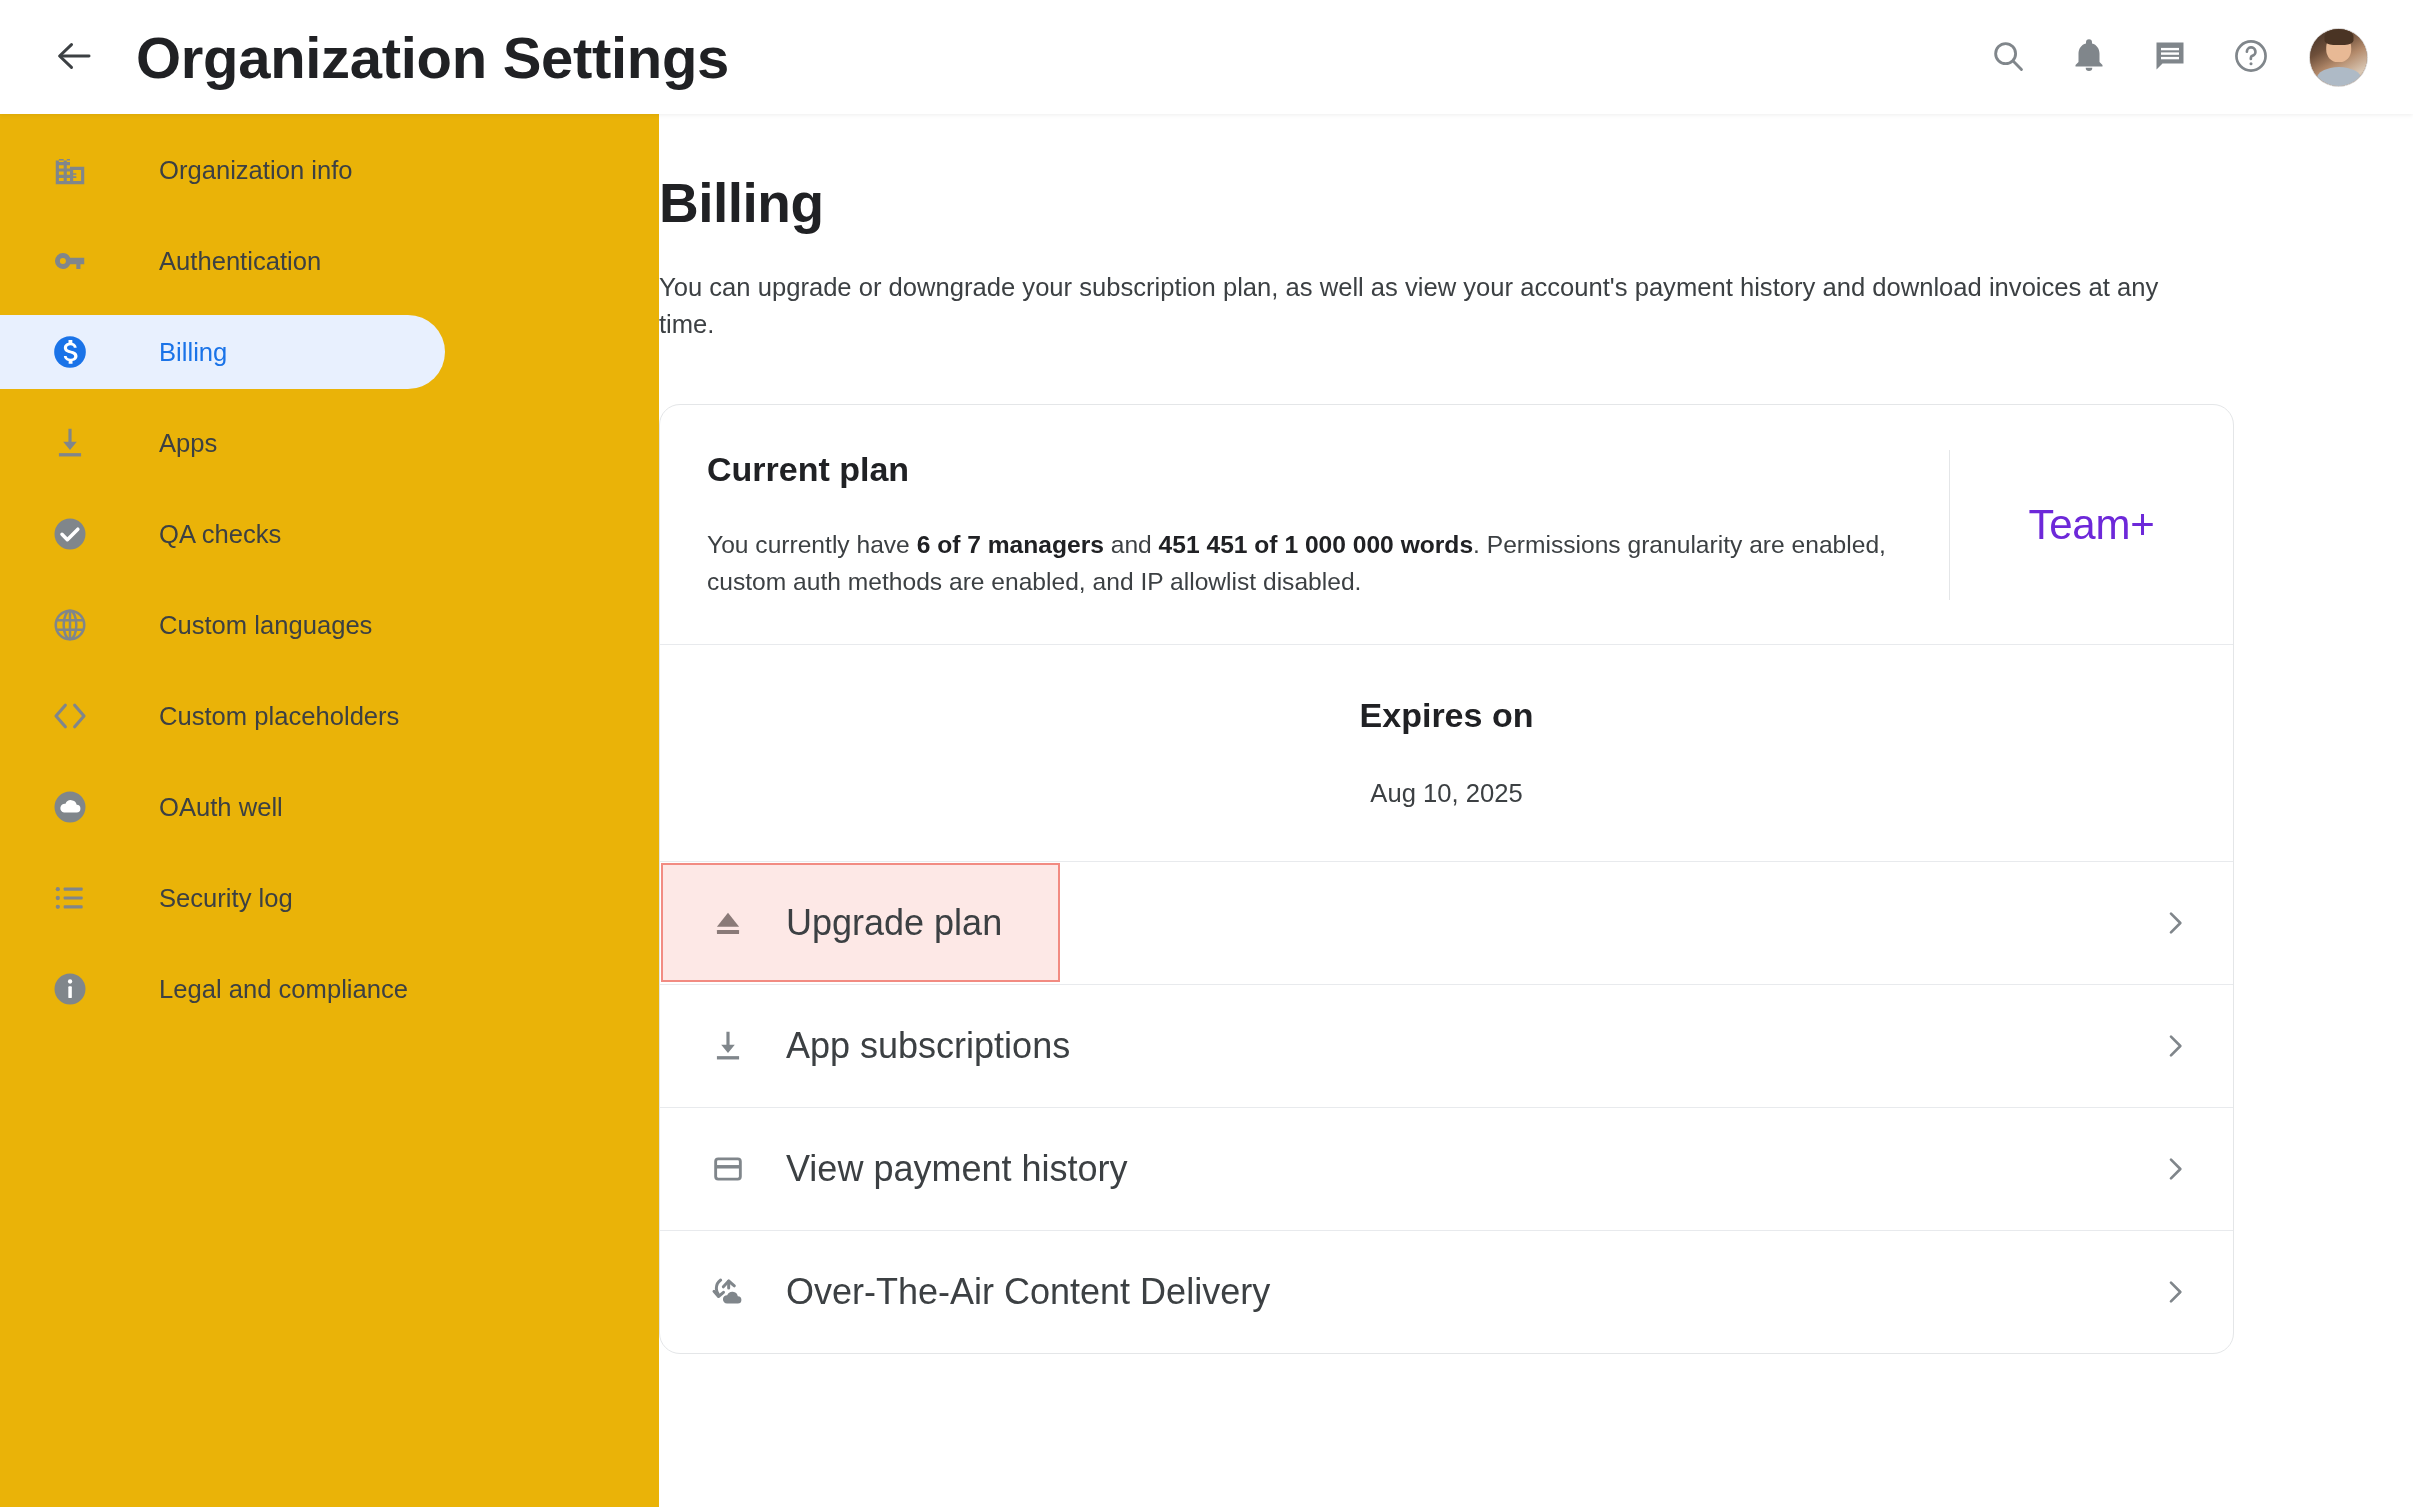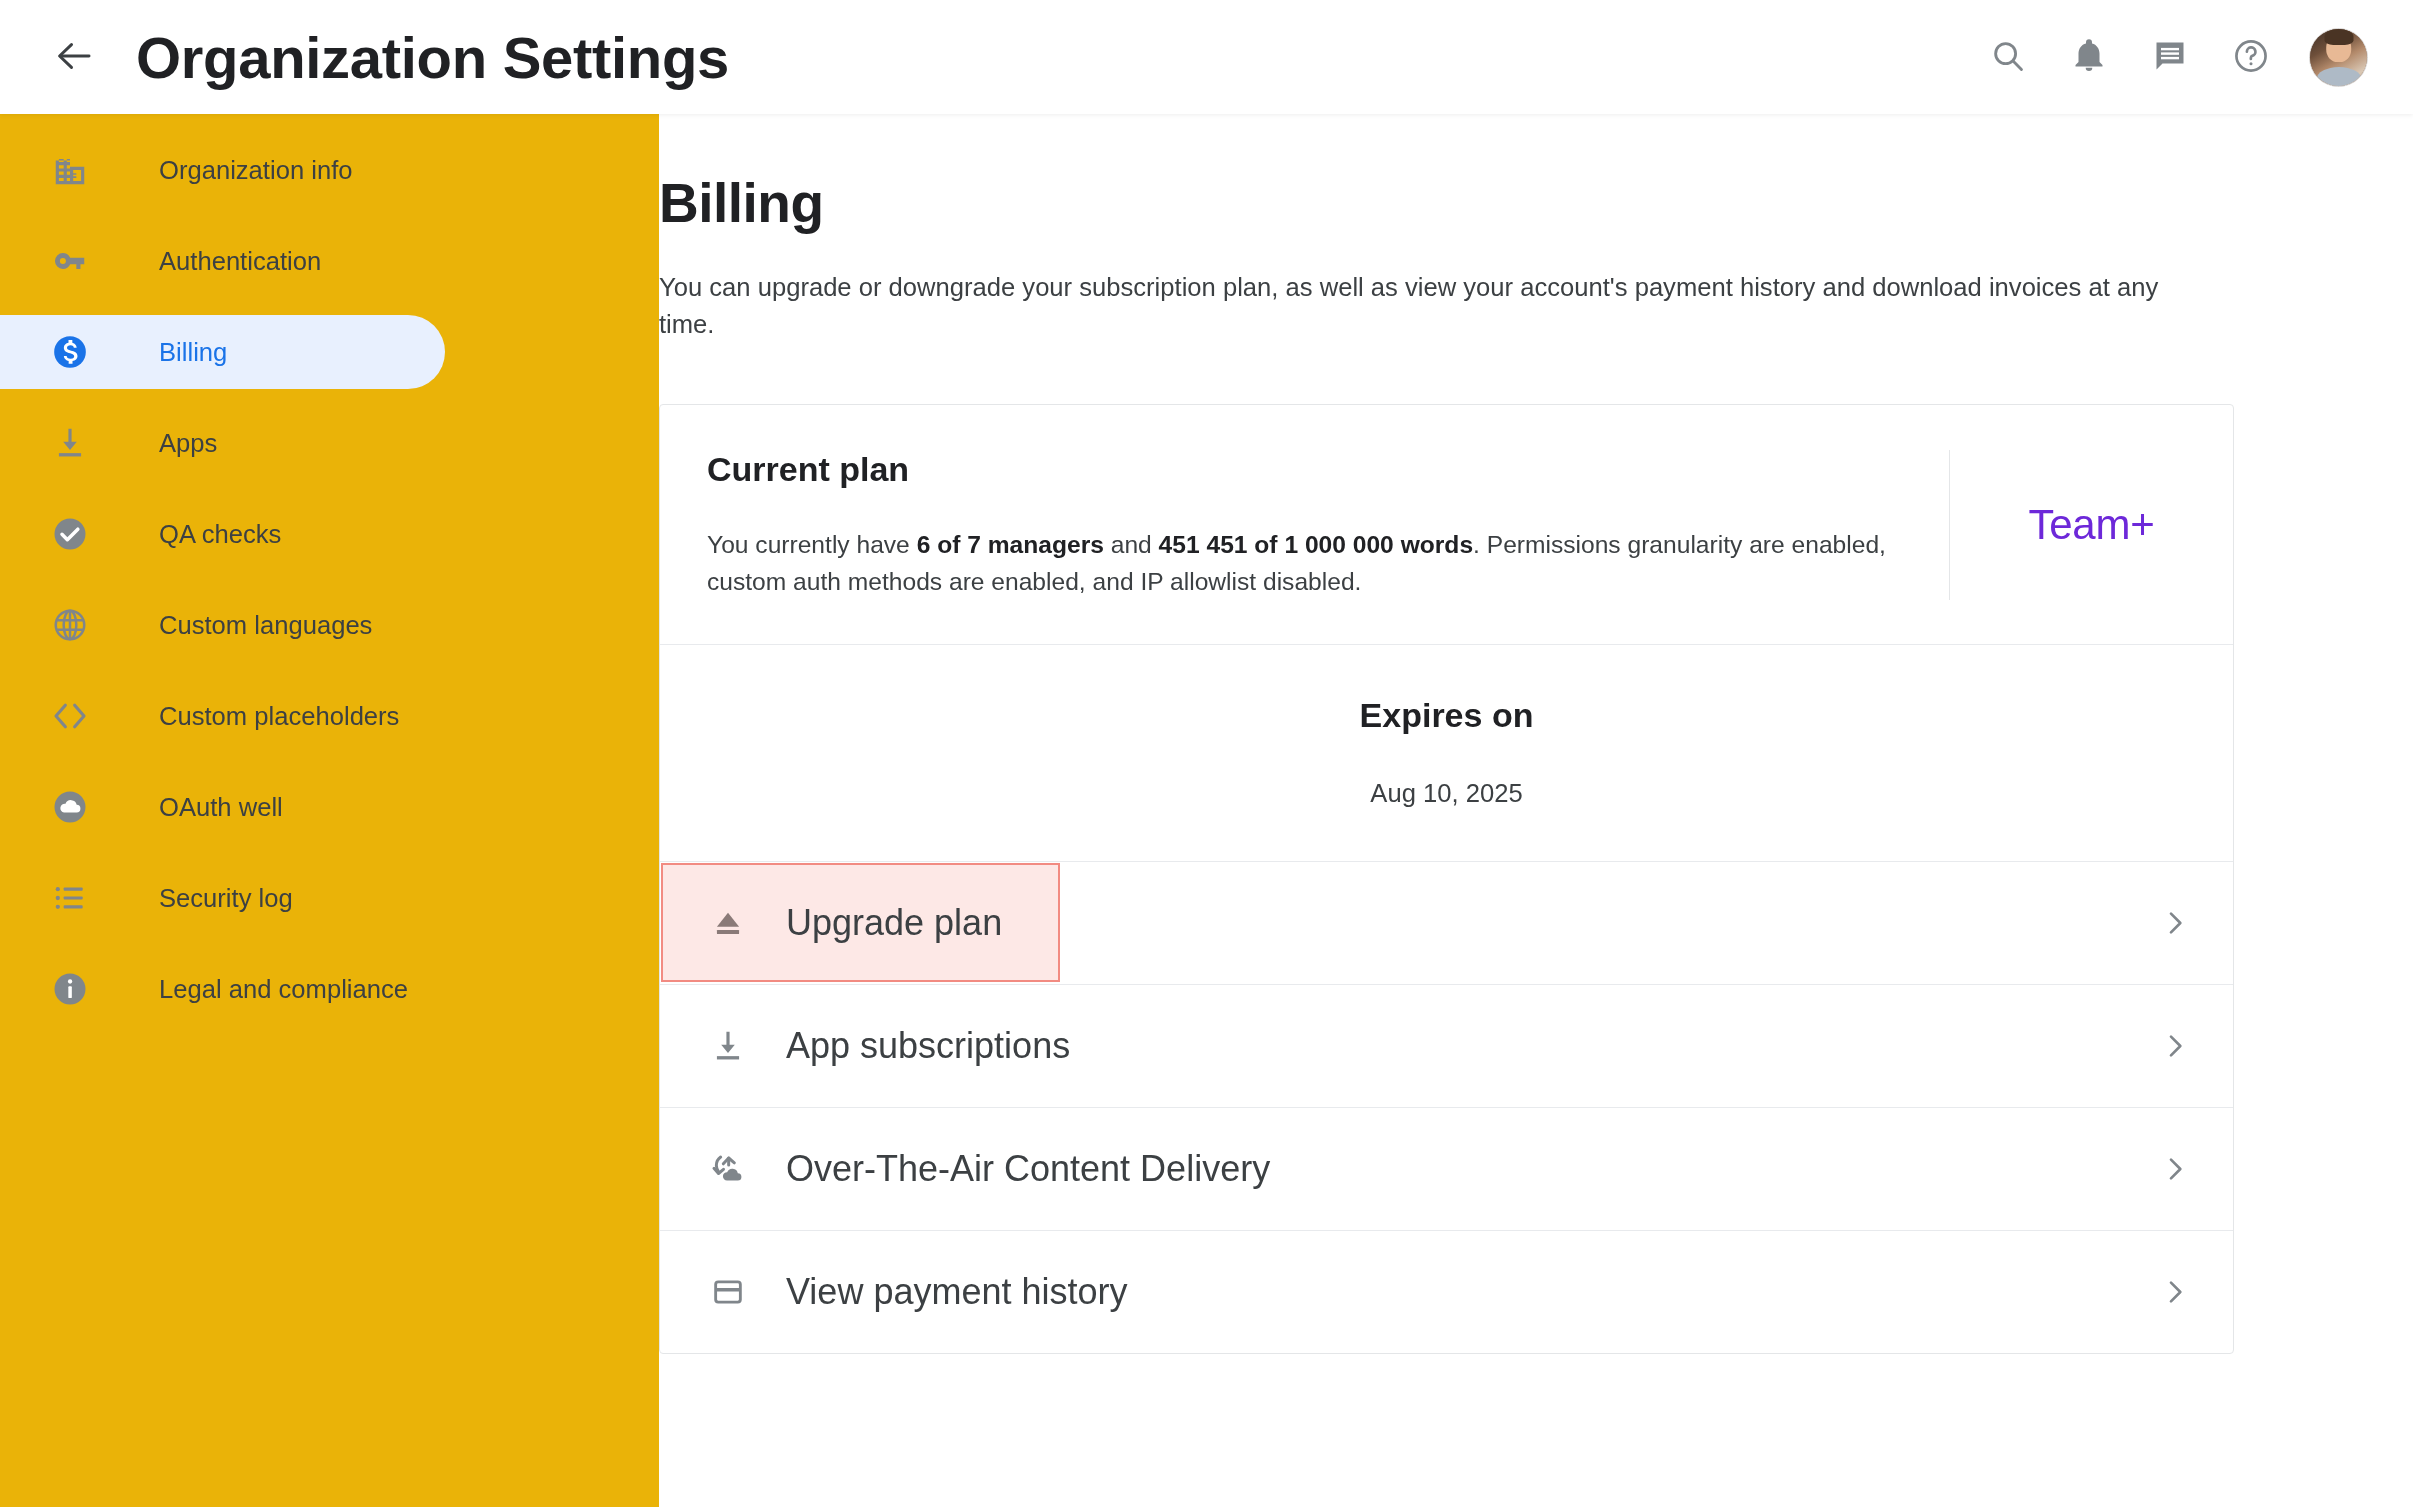"Current plan" .card { border-radius: 4px -> 21px }
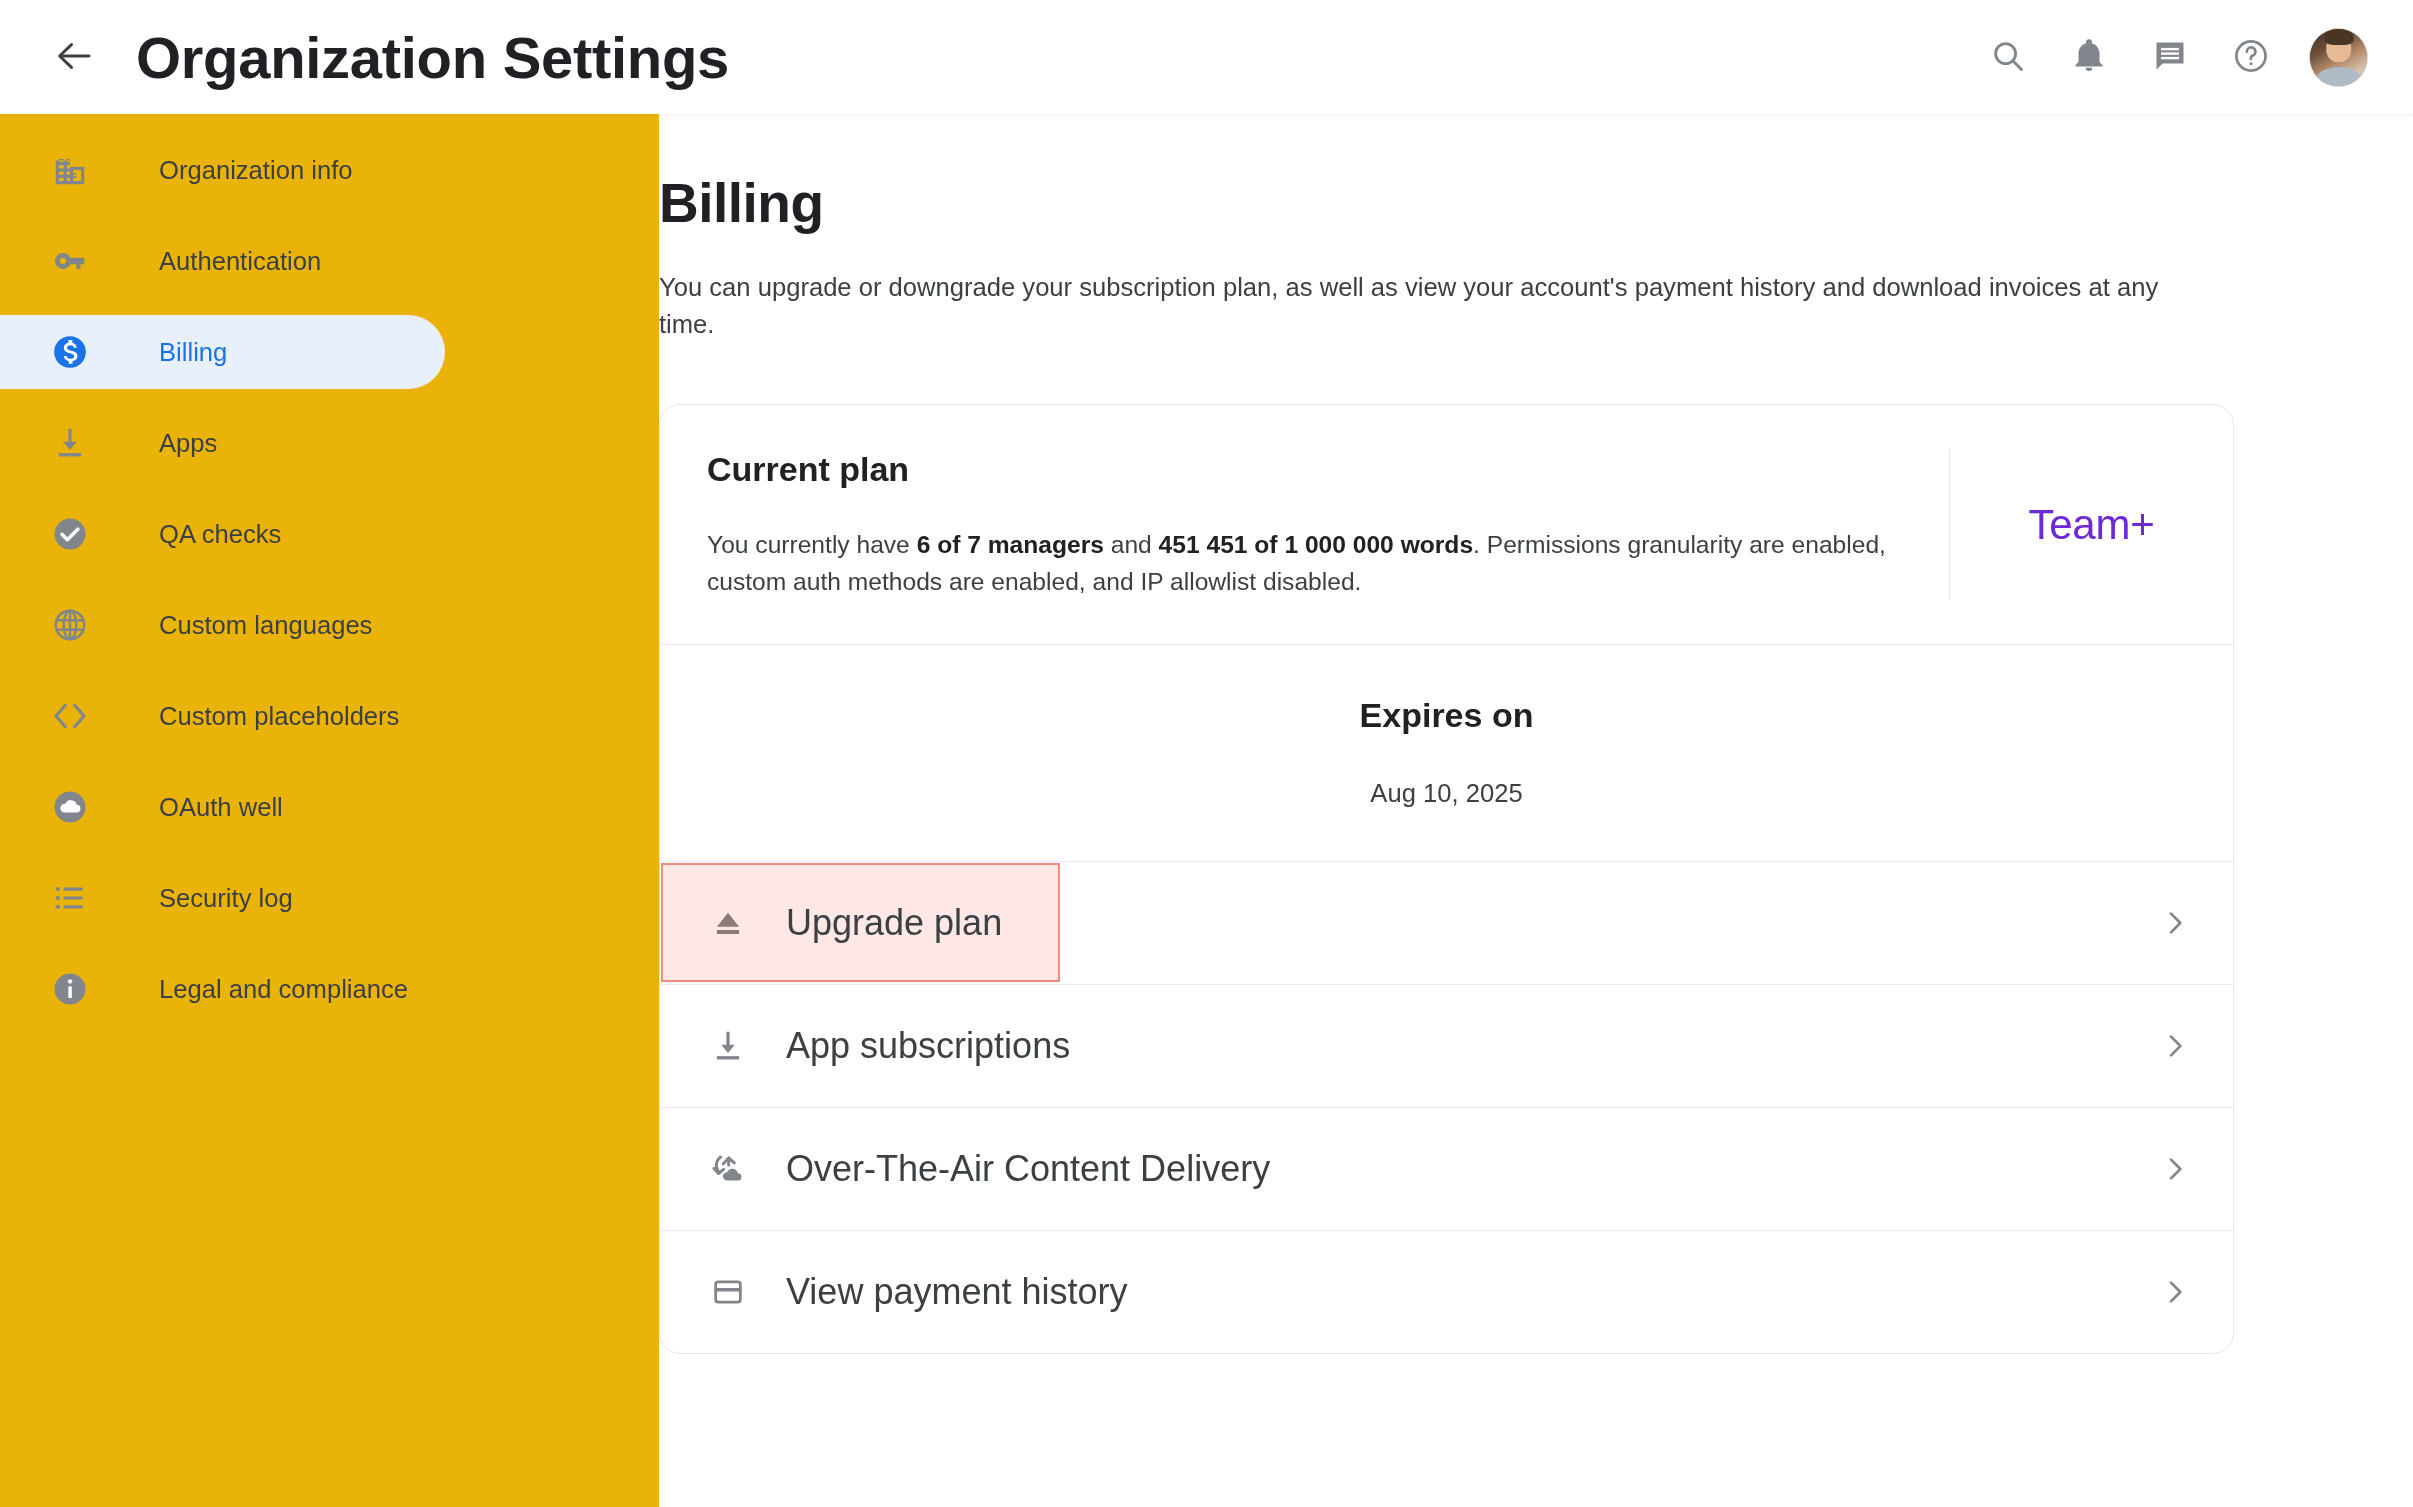"Over-The-Air Content Delivery" div.action-row { order: before "View payment history" -> after "View payment history" }
